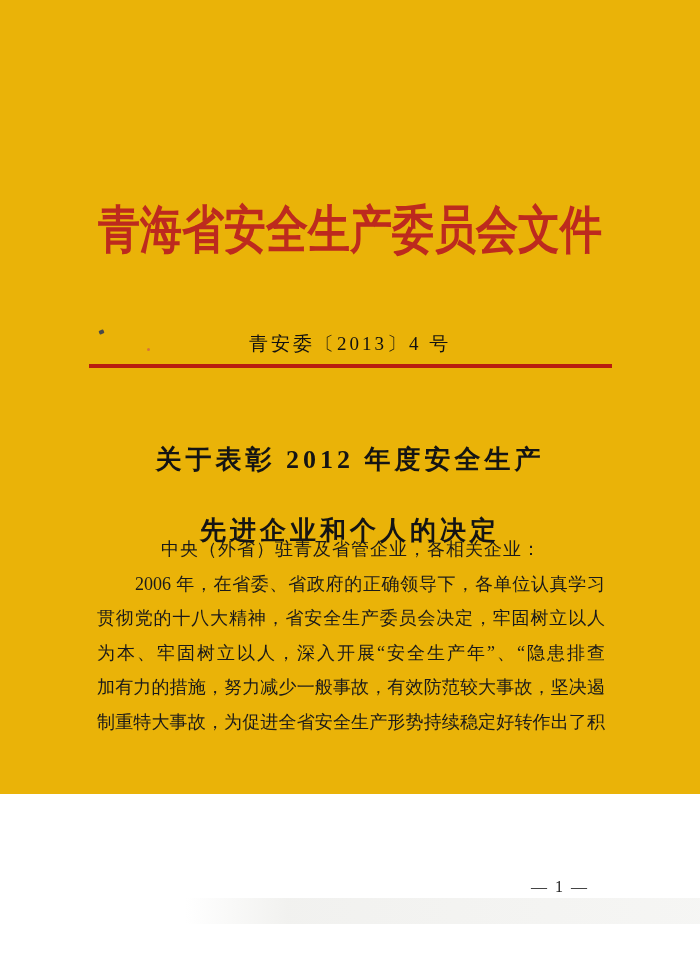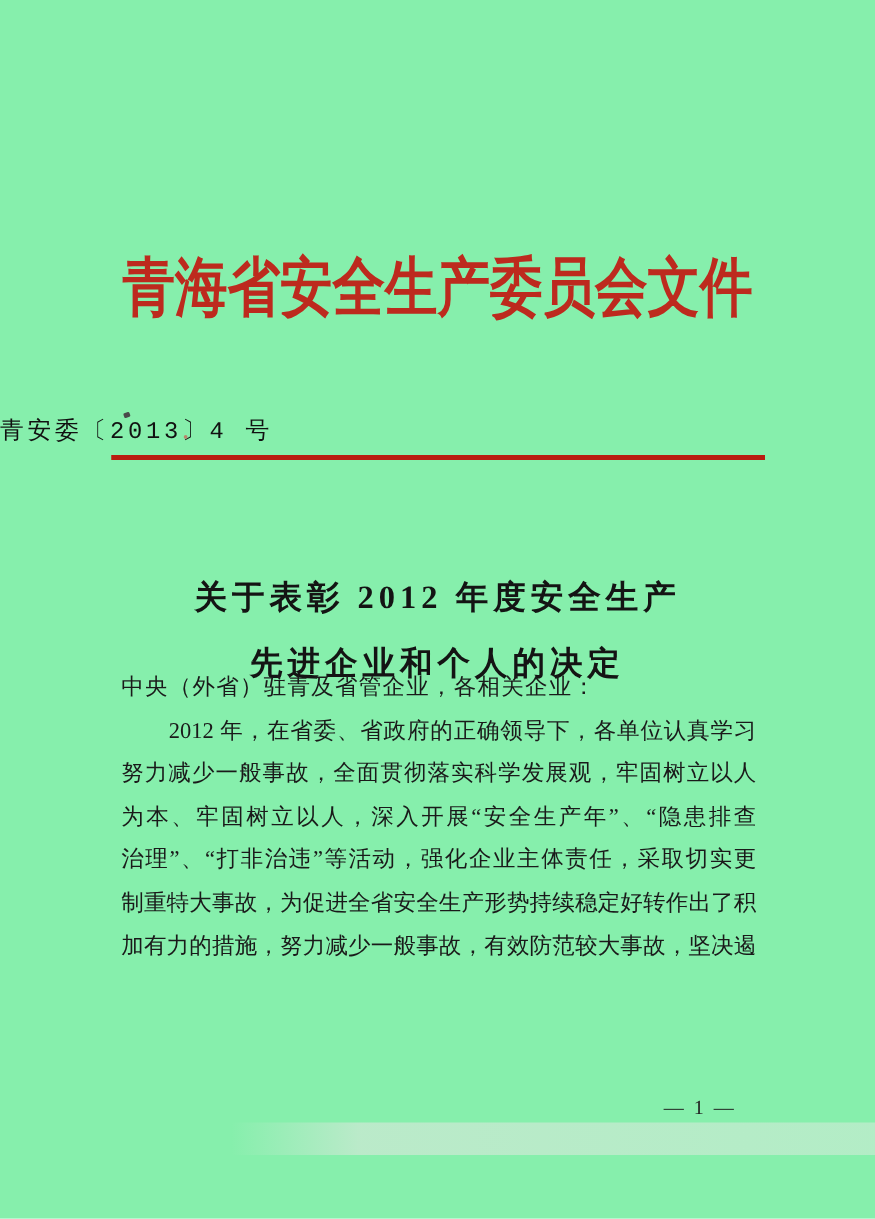"青海省安全生产委员会文件" .page { background: #86efac -> #eab308; height: 975px -> 794px }
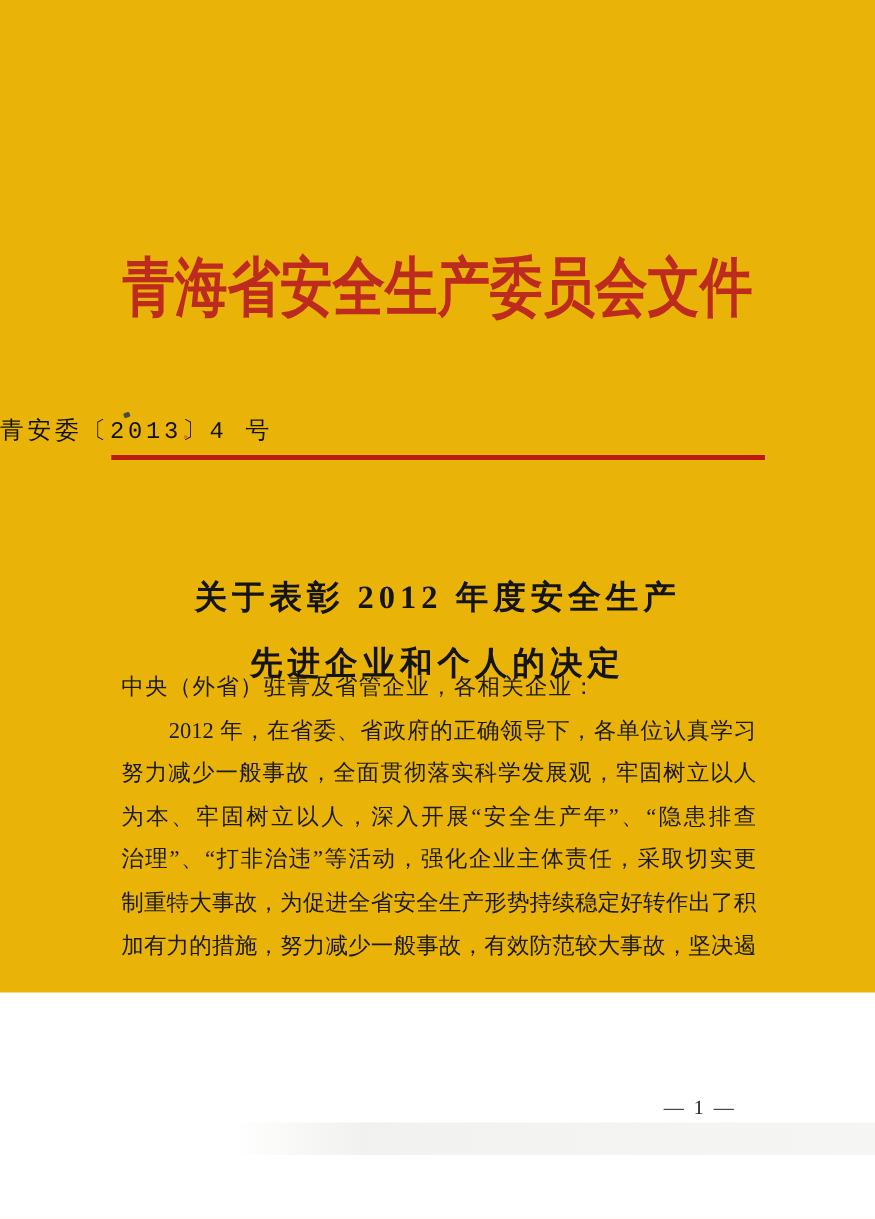"青安委〔2013〕4 号" .doc-number { font-family: Liberation Mono, monospace -> none; text-align: none -> center }
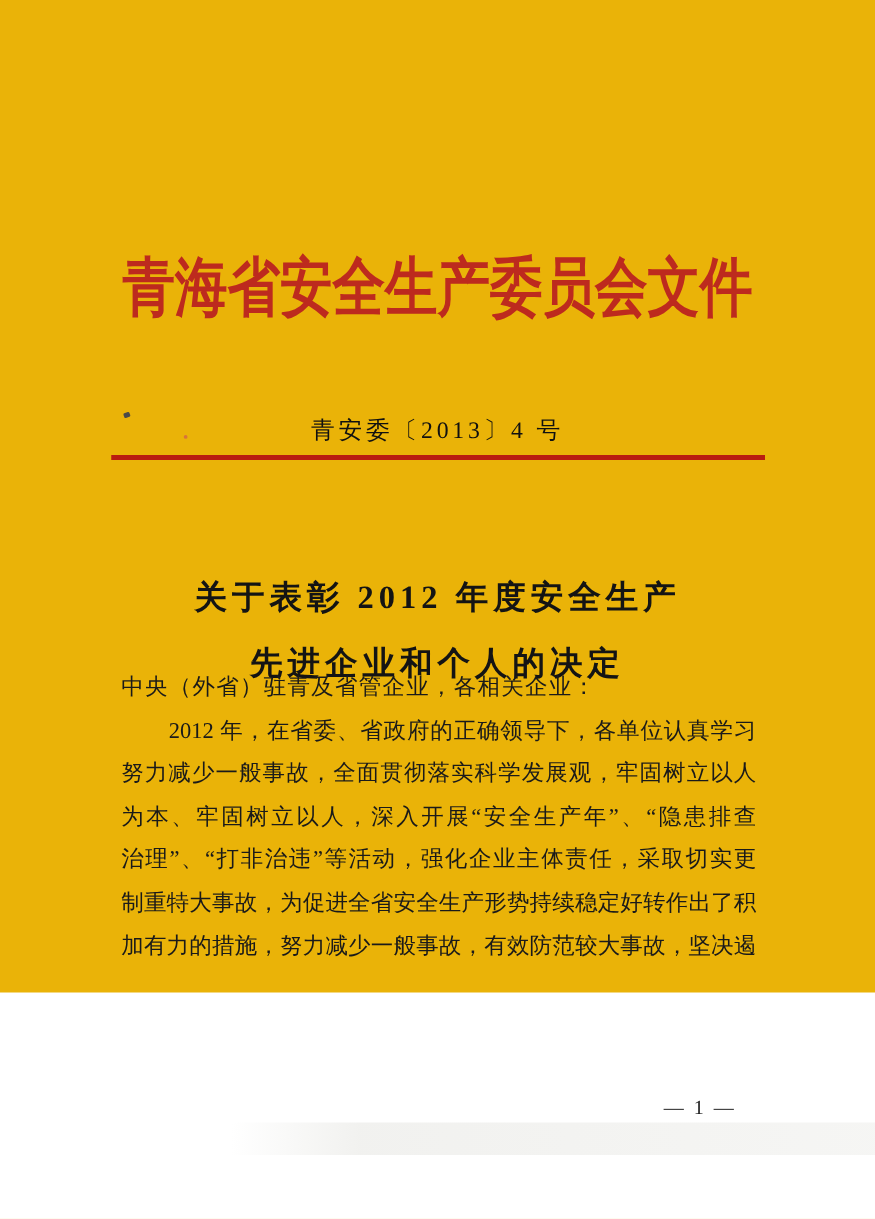"关于表彰 2012 年度安全生产" .doc-title.t1 { top: 460px -> 442px }
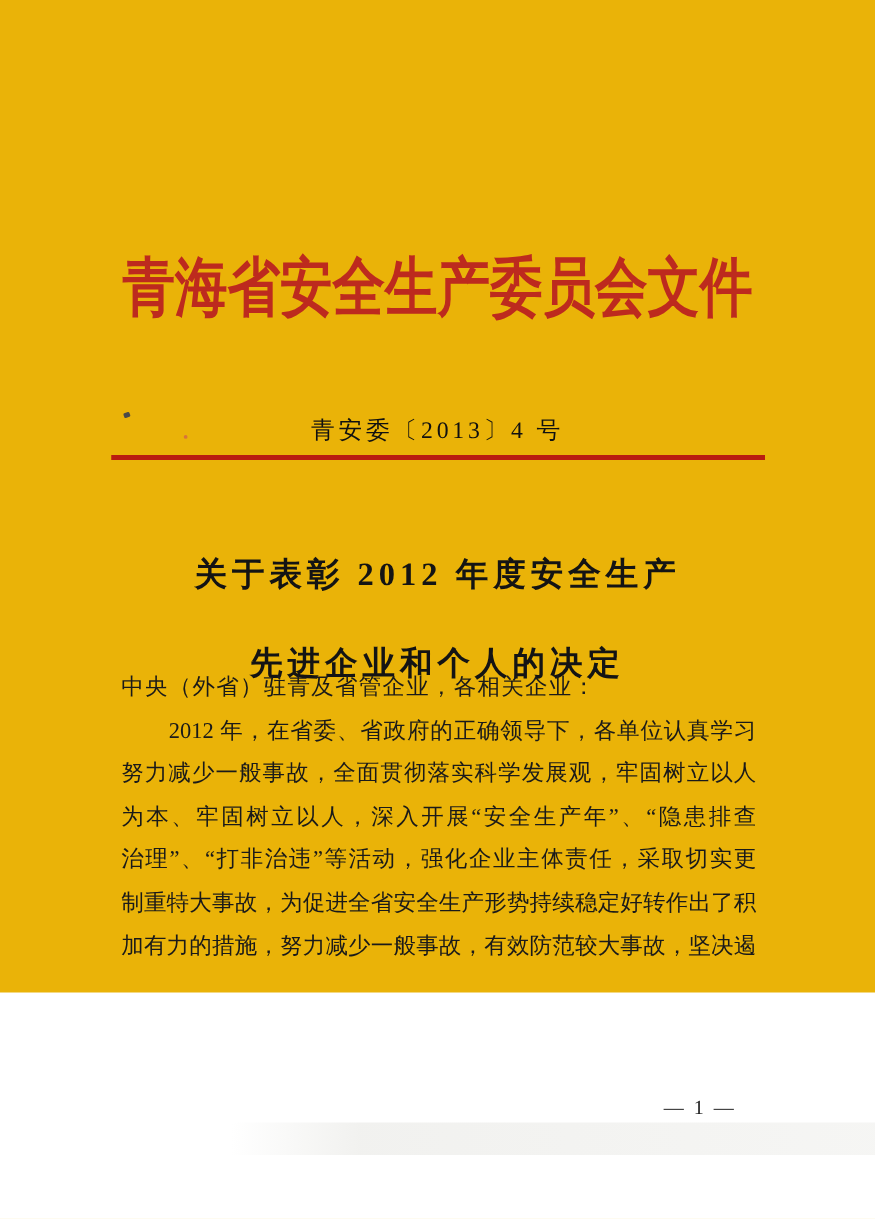"中央（外省）驻青及省管企业，各相关企业：" .body-text .line { text-align: left -> center }
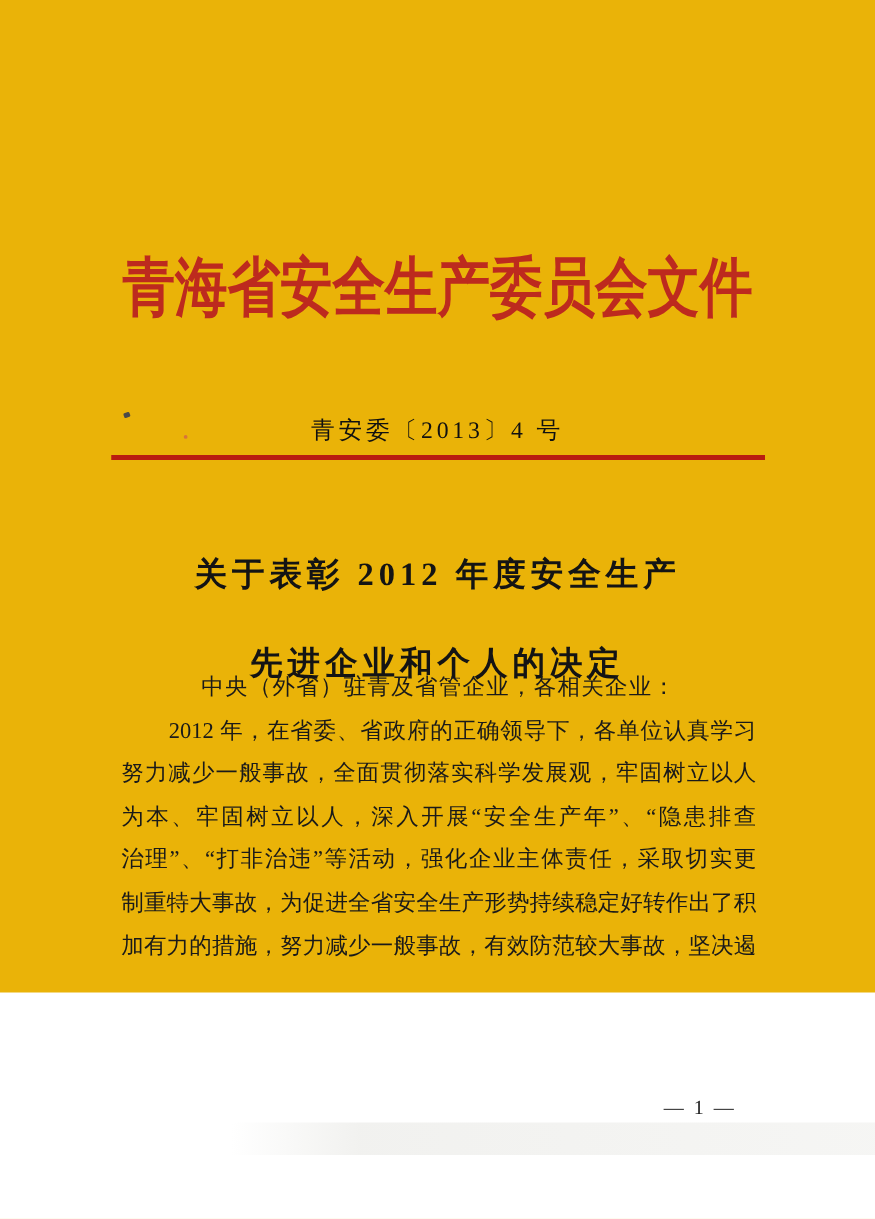"2012 年，在省委、省政府的正确领导下，各单位认真学习" div.line { text: 2012 -> 2006 }
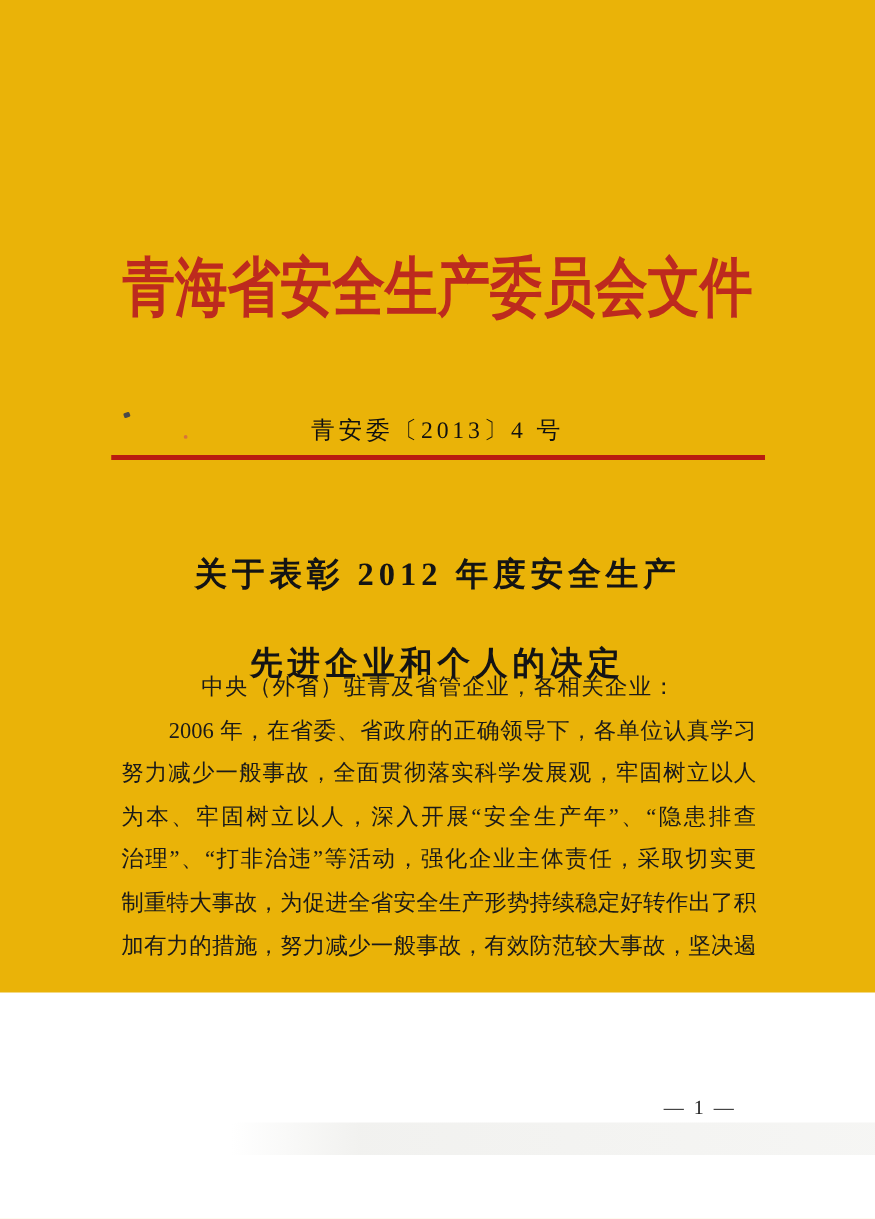"努力减少一般事故，全面贯彻落实科学发展观，牢固树立以人" div.line { text: 努力减少一般事故，全面贯彻落实科学发展观 -> 贯彻党的十八大精神，省安全生产委员会决定 }
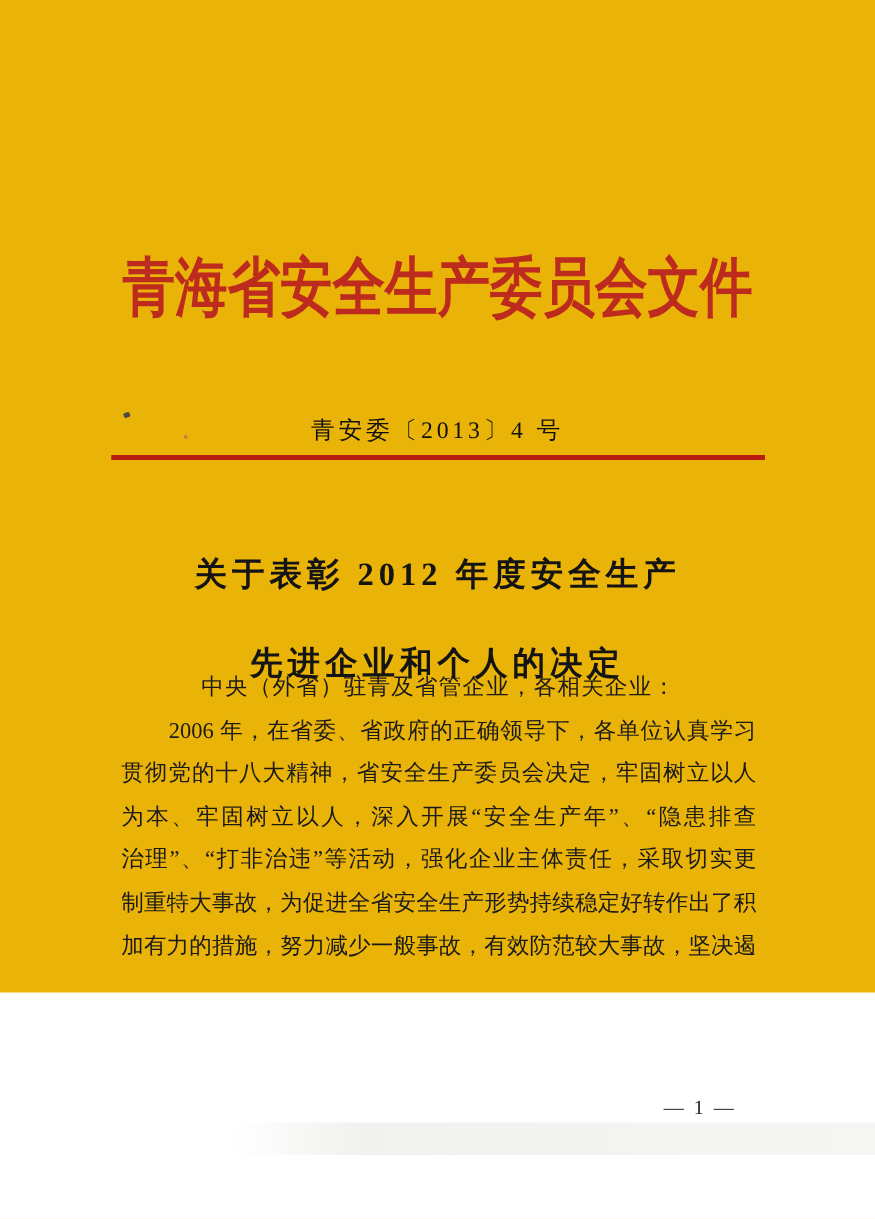"治理”、“打非治违”等活动，强化企业主体责任，采取切实更" div.line { html: <div>治理”、“打非治违”等活动，强化企业主体责任，采取切实更</div> -> none }
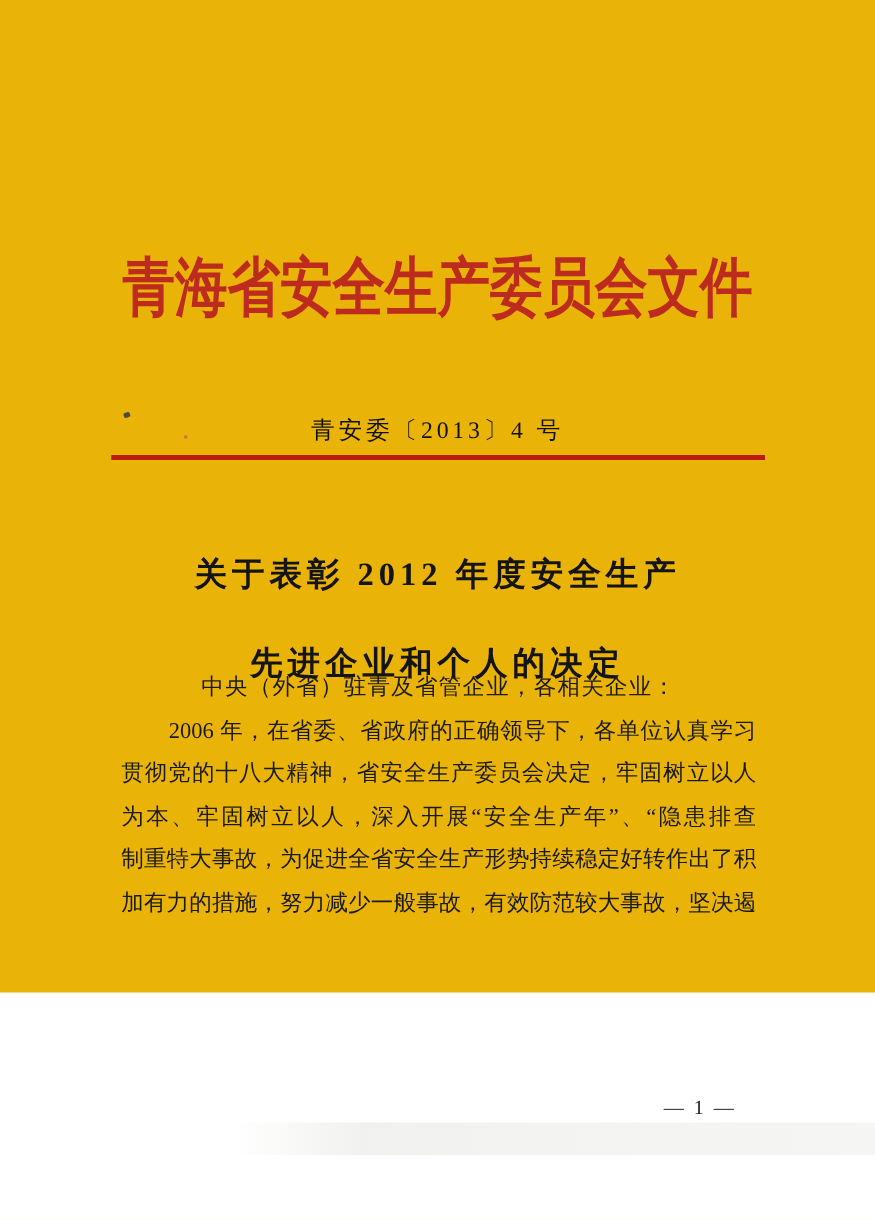"制重特大事故，为促进全省安全生产形势持续稳定好转作出了积" div.line { order: before "加有力的措施，努力减少一般事故，有效防范较大事故，坚决遏" -> after "加有力的措施，努力减少一般事故，有效防范较大事故，坚决遏" }
